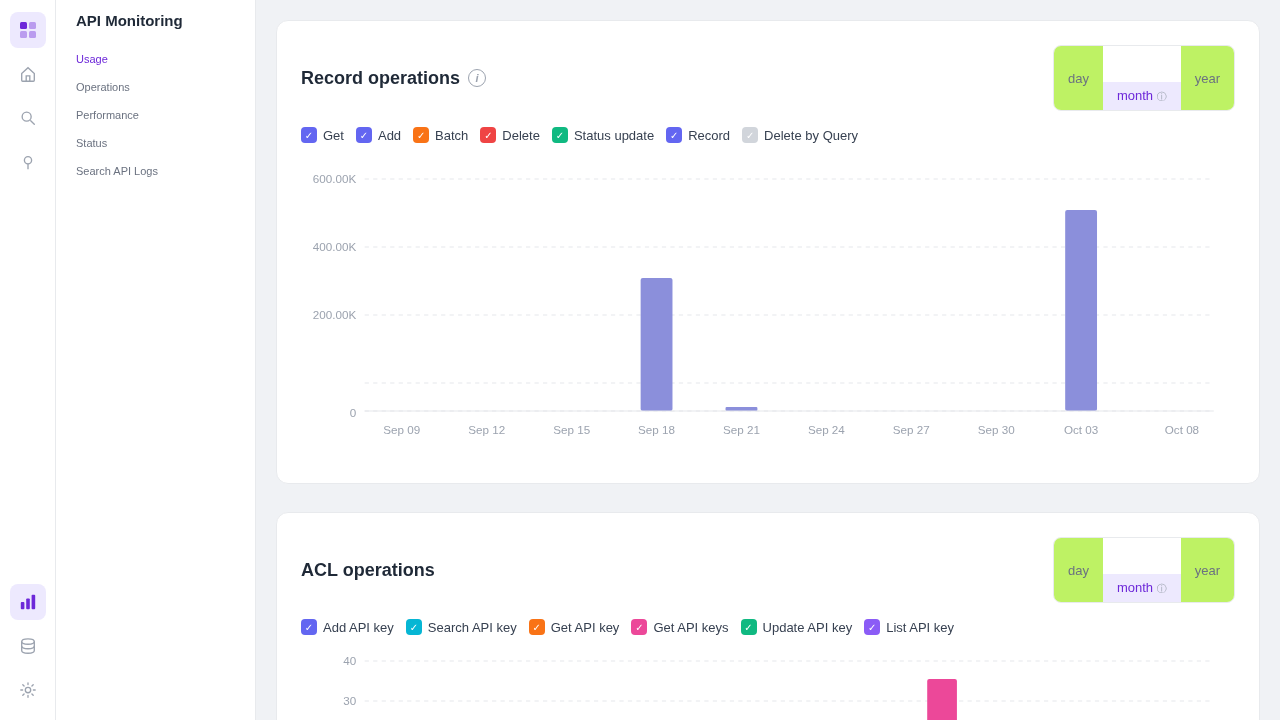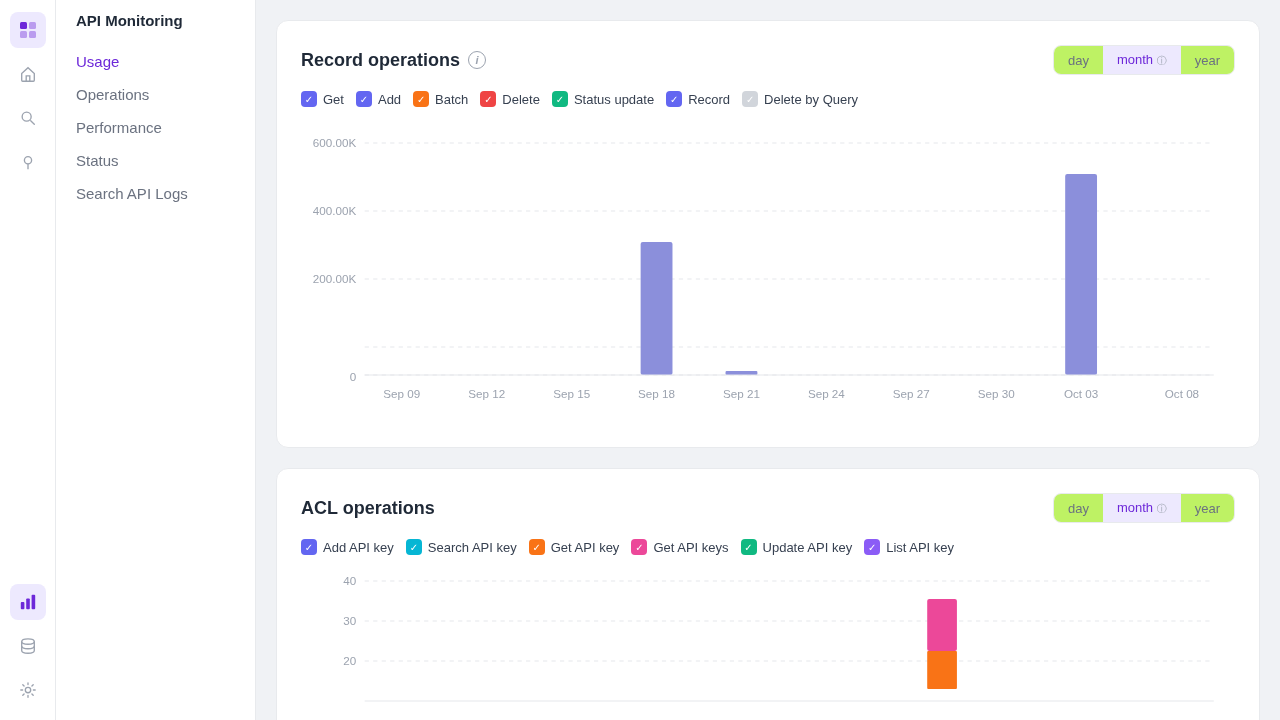"Usage" .sidebar-nav-item { font-size: 15px -> 11px }
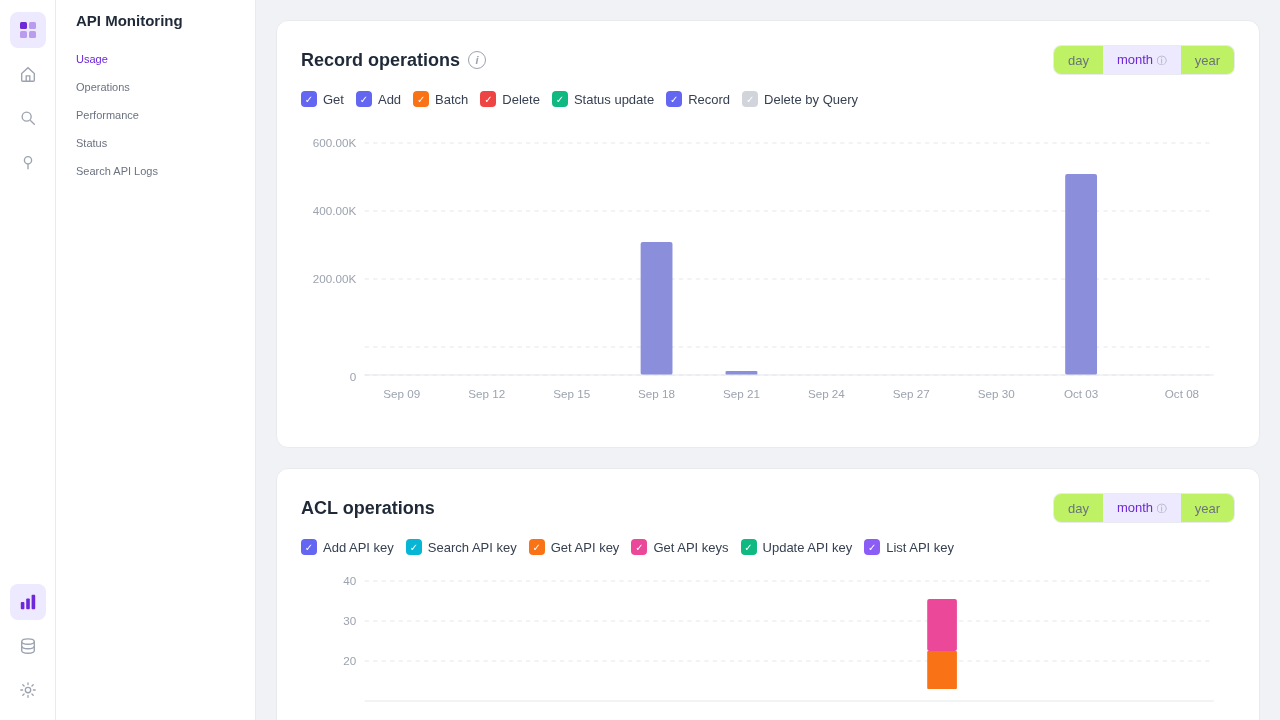"Record operations" .main { gap: 20px -> 28px }
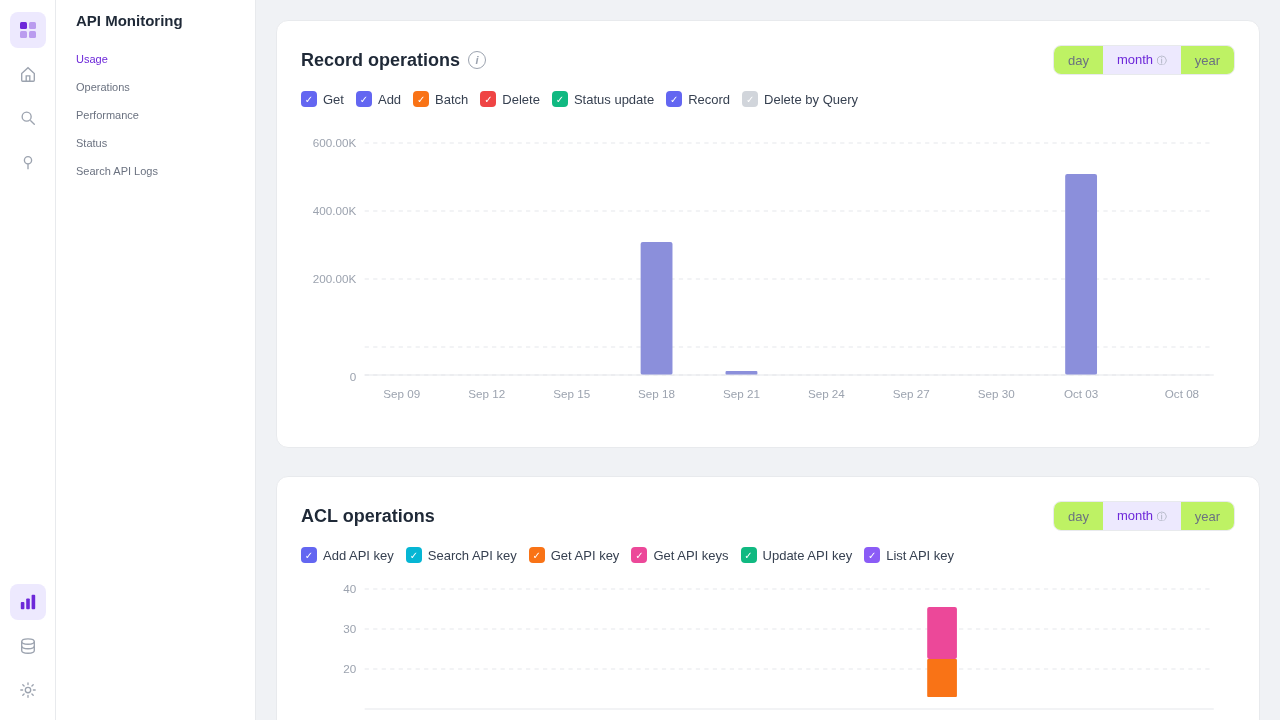"month ⓘ" .time-btn.active { margin-top: none -> 36px }
